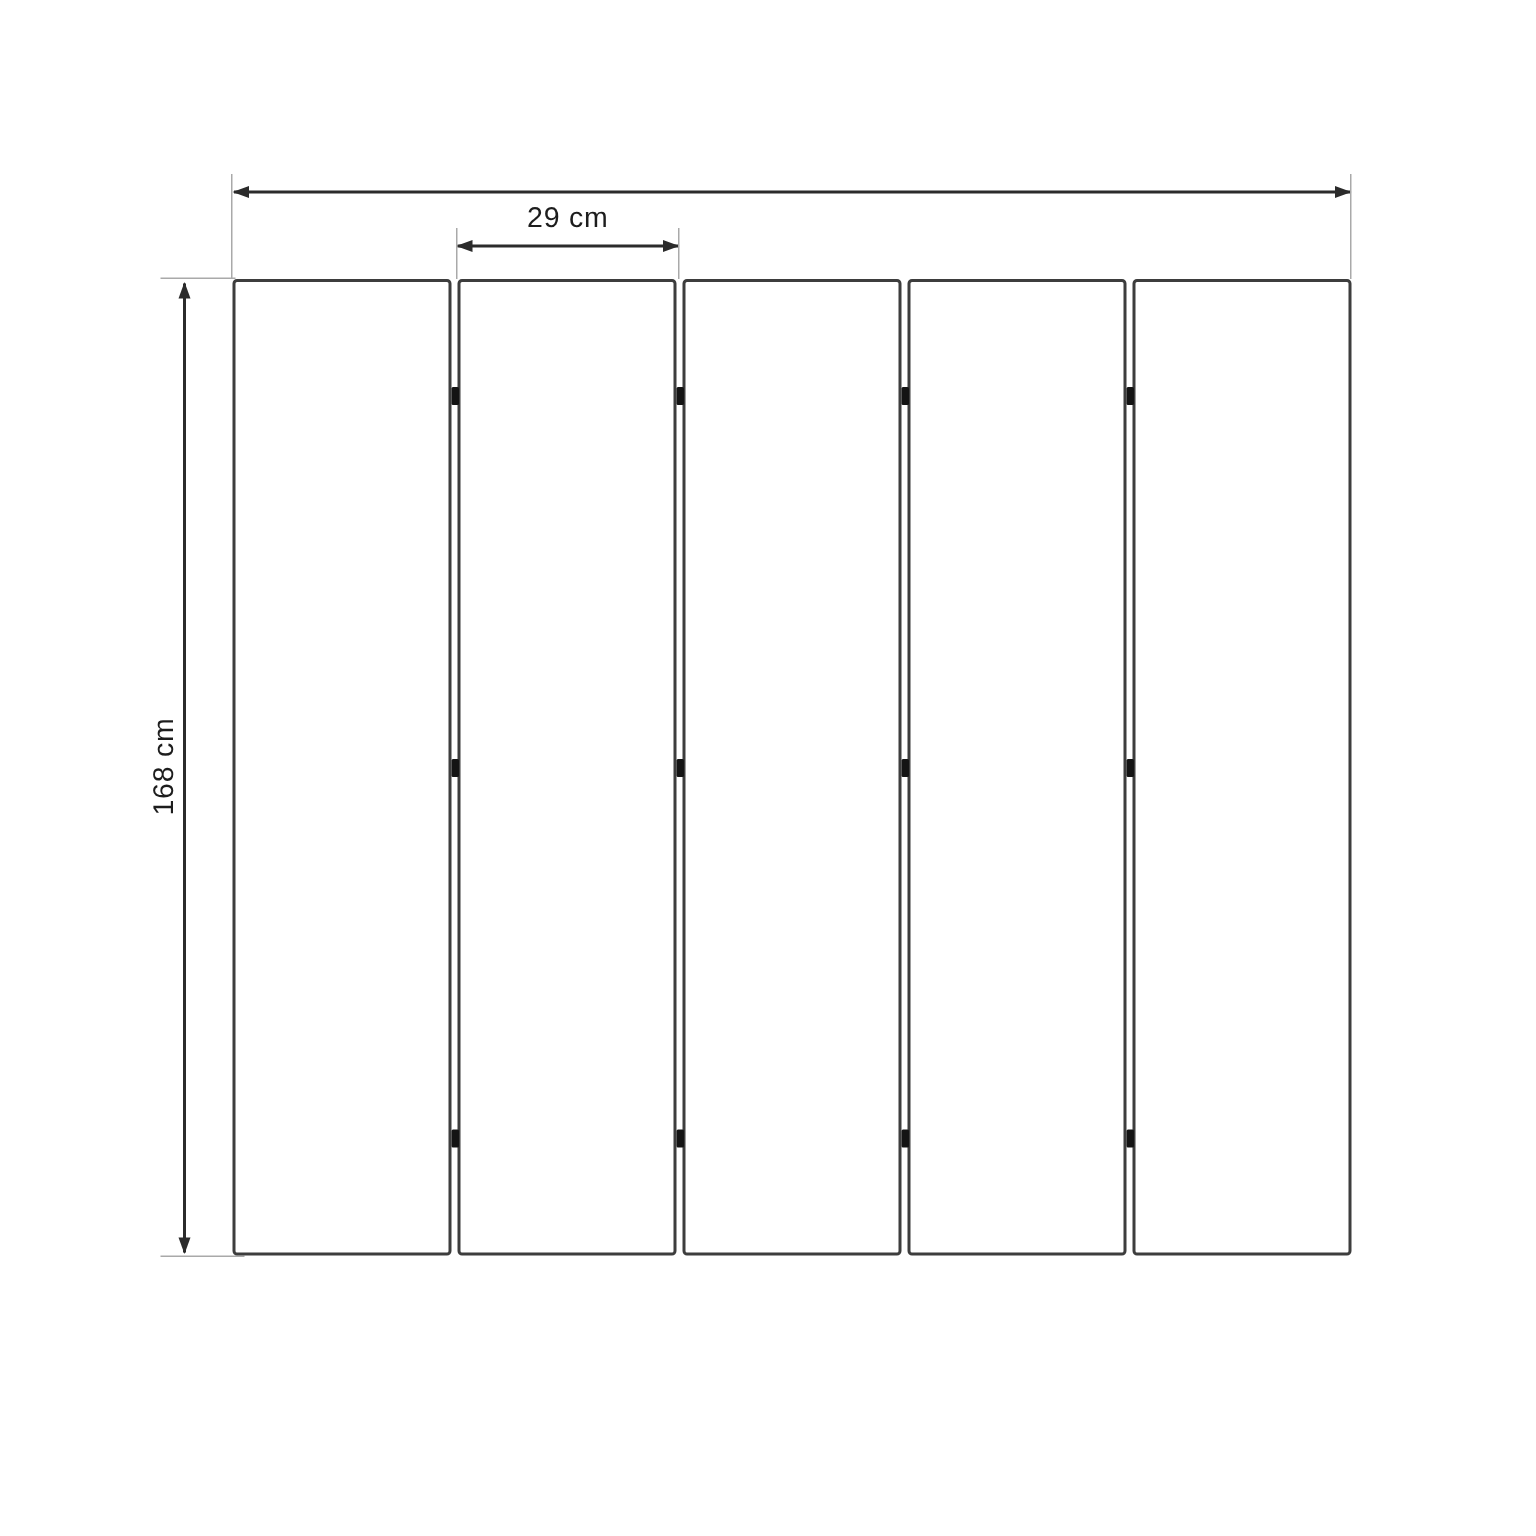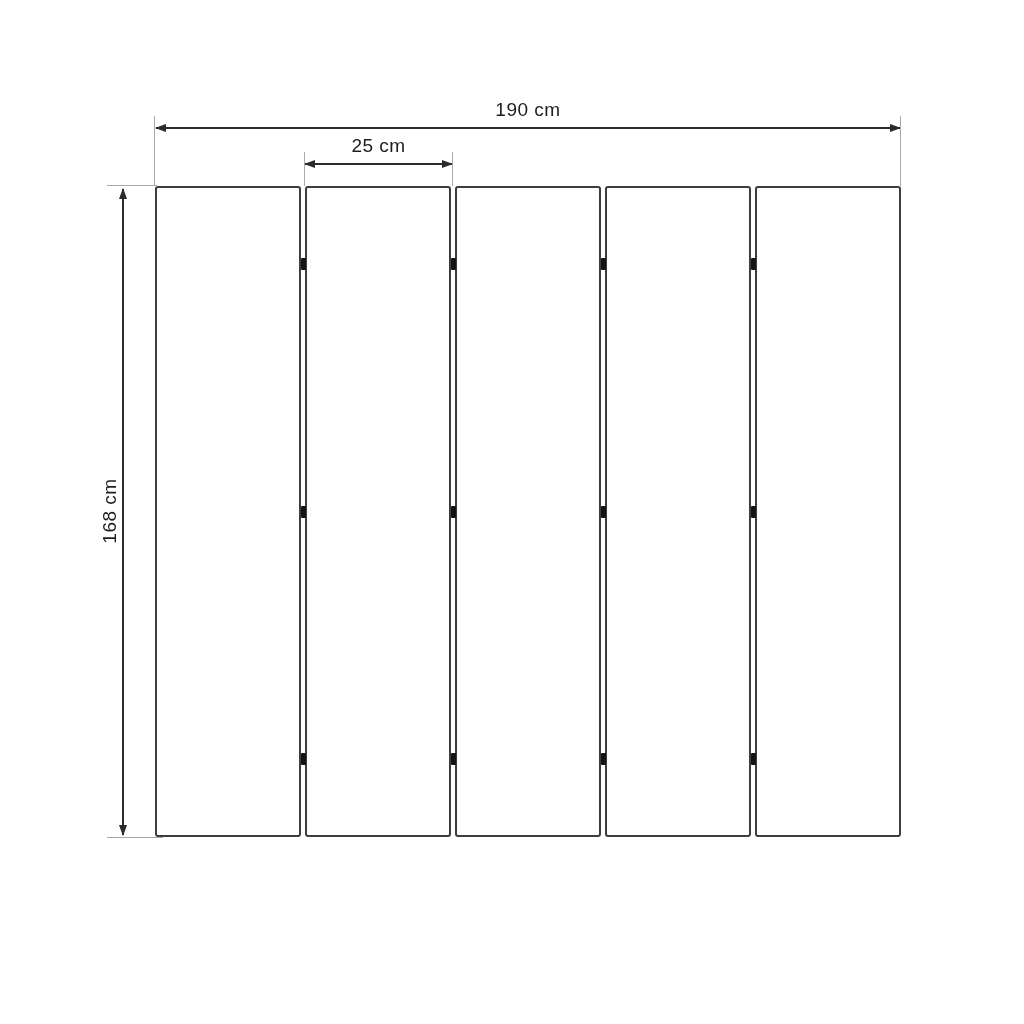"190 cm" div.dim-label { html: <div>190 cm</div> -> none }
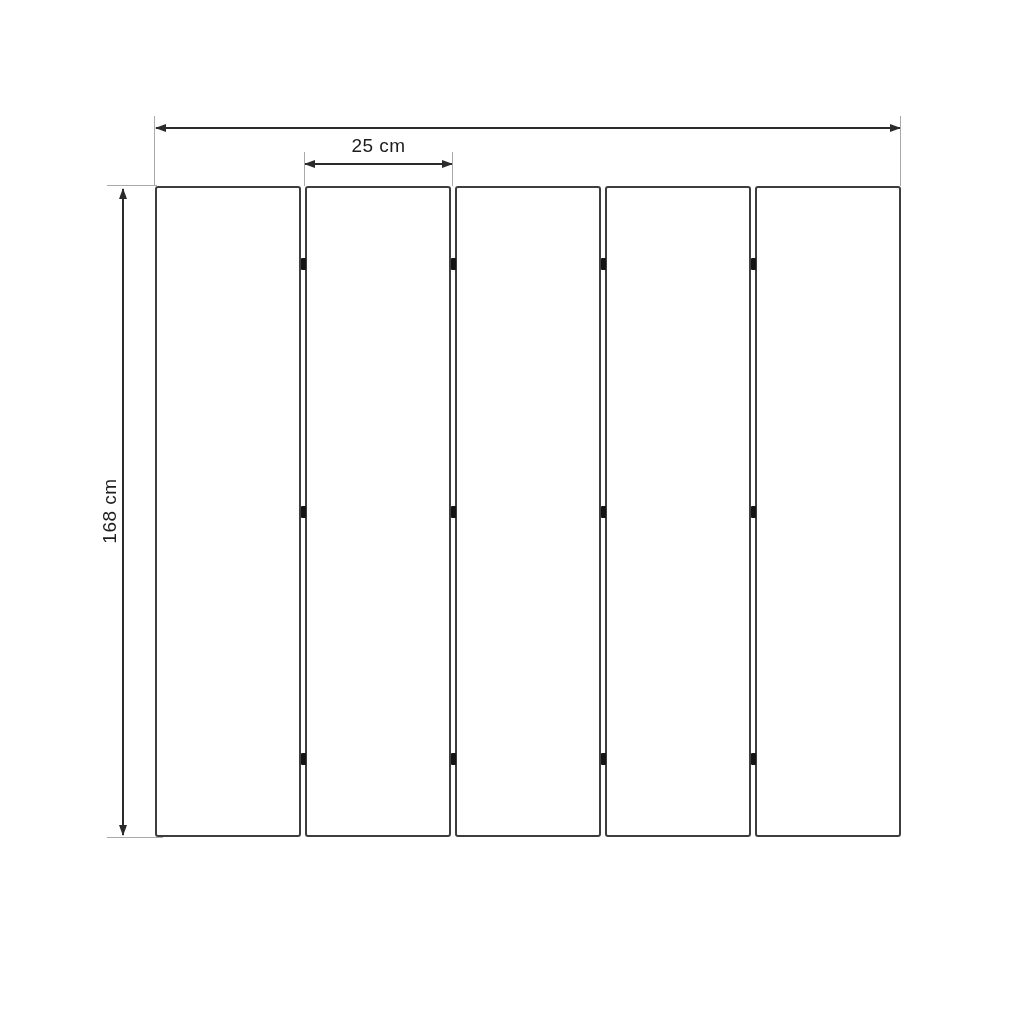"25 cm" div.dim-label { text: 25 -> 29 }
